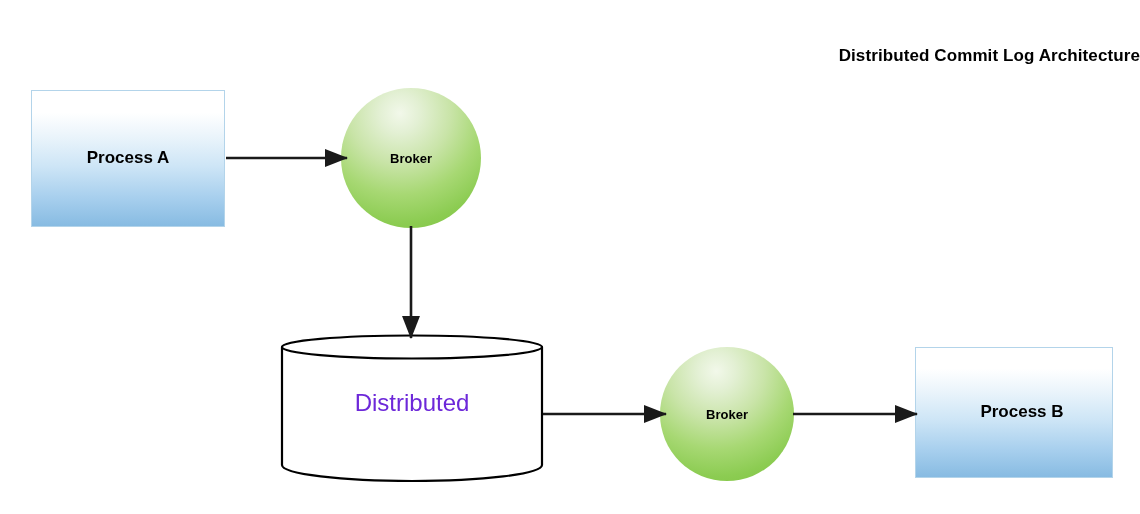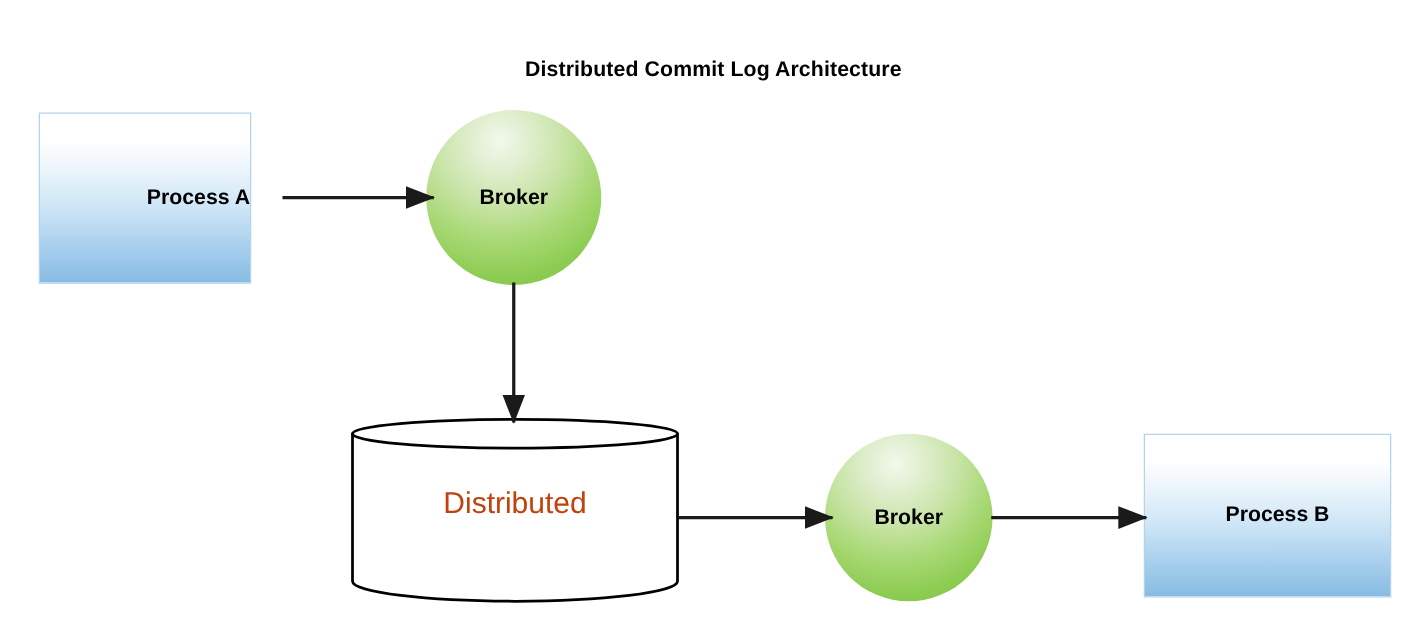"Distributed Commit Log Architecture" #diagram-title { text-align: left -> right }
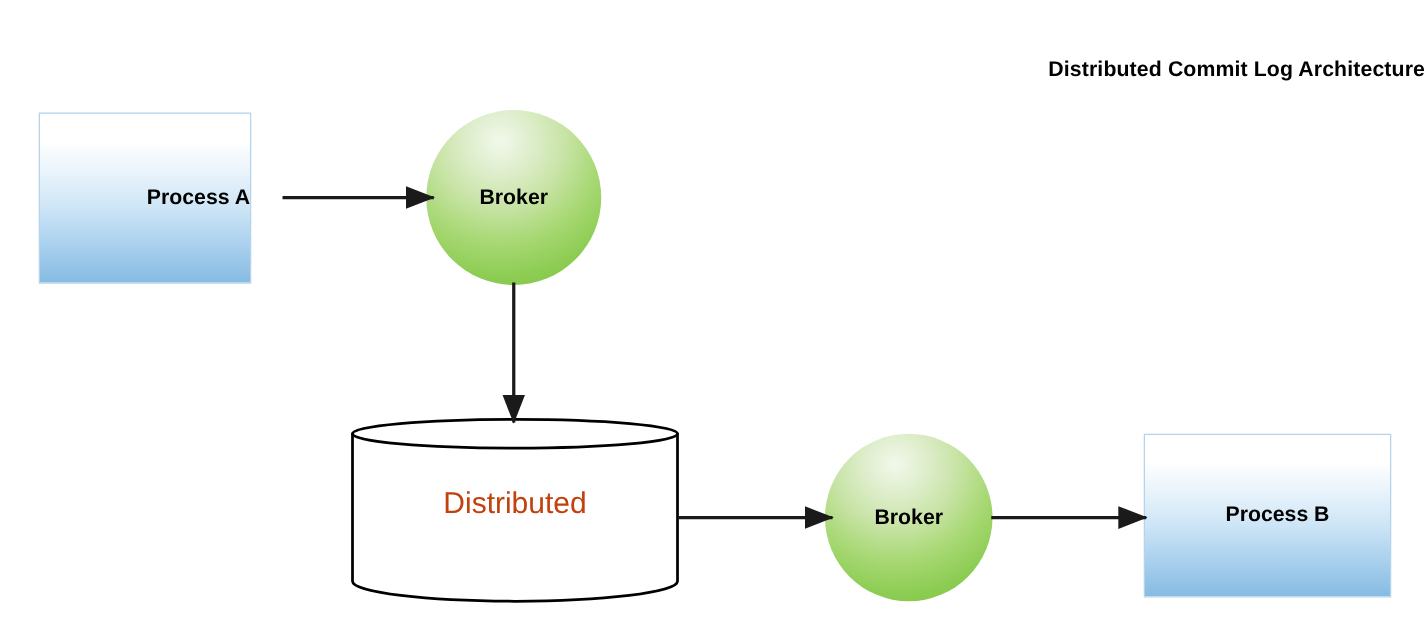"Process A" #process-a { justify-content: flex-end -> none; width: 170px -> 194px }
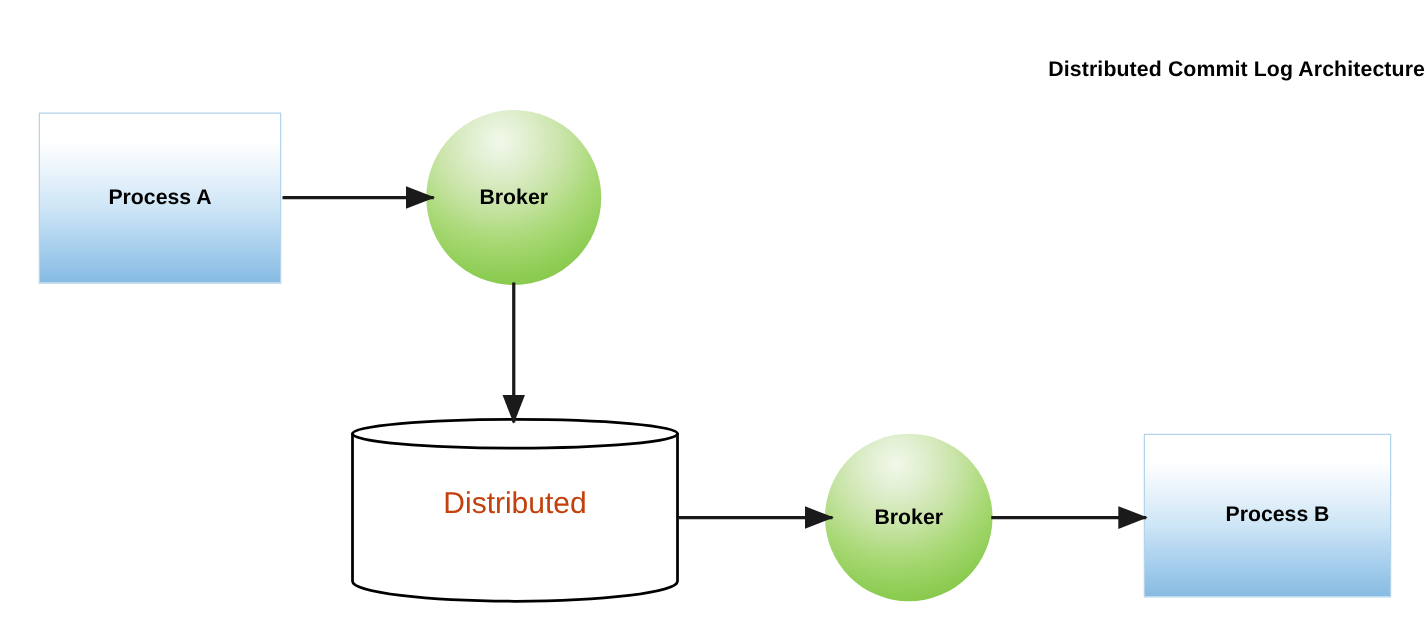"Broker" .broker-node .node-label { font-size: 17px -> 13px }
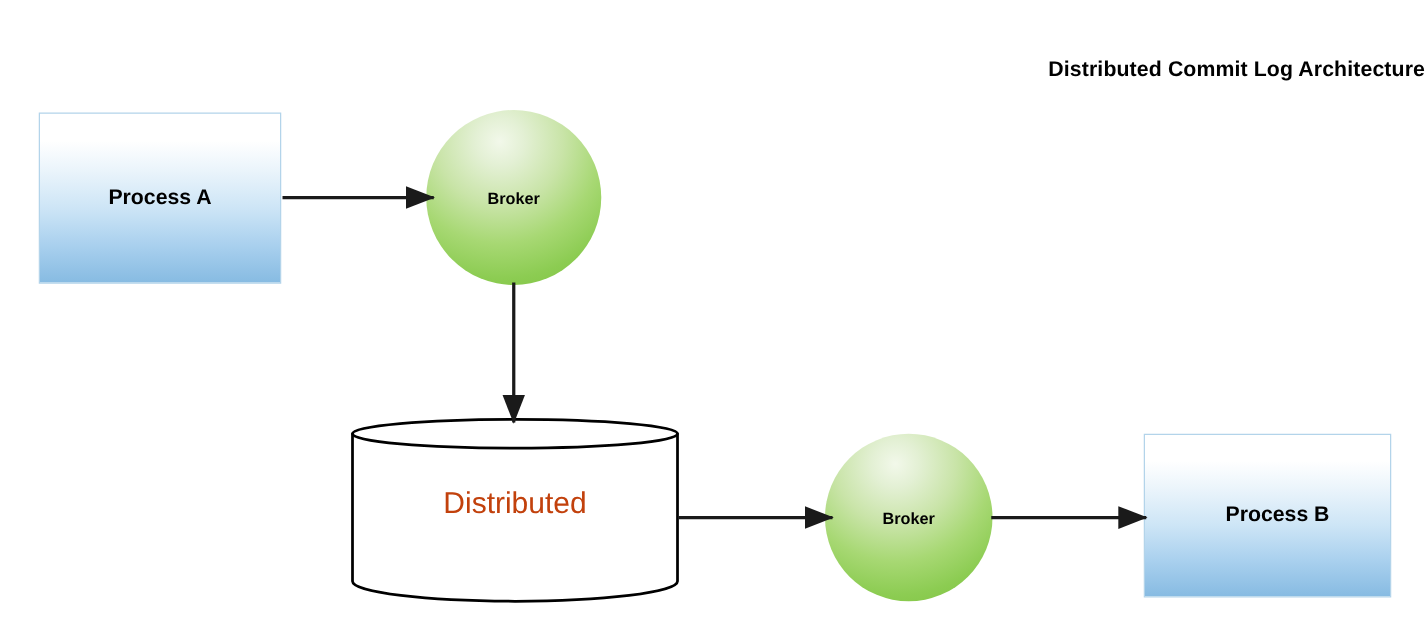"Distributed" #commit-log-label { color: #c2410c -> #6d28d9 }
